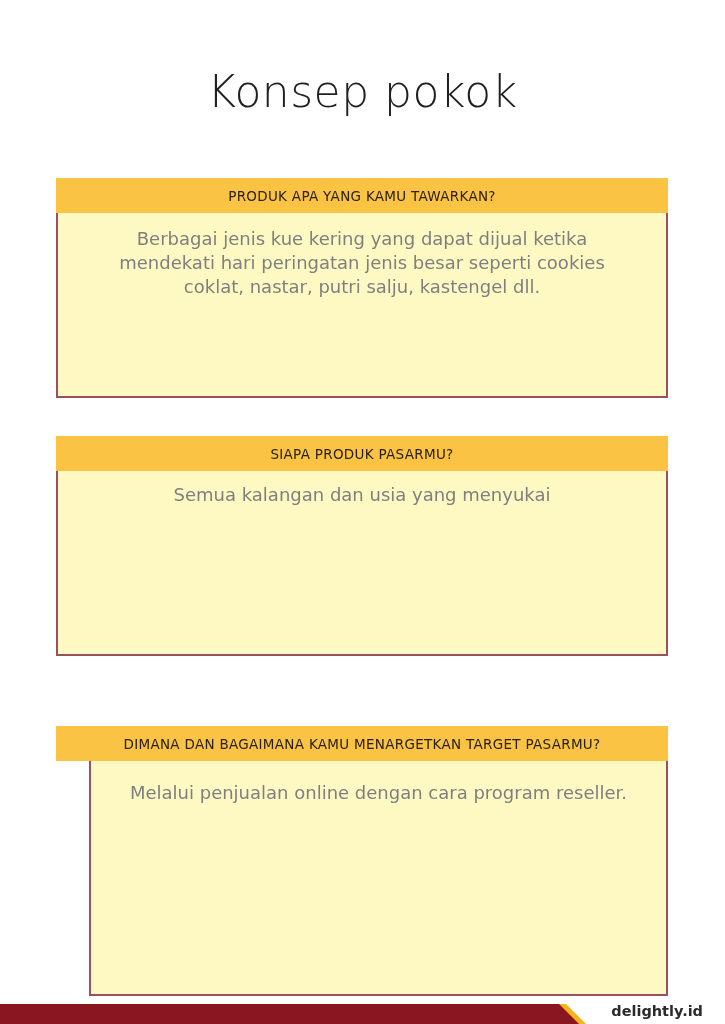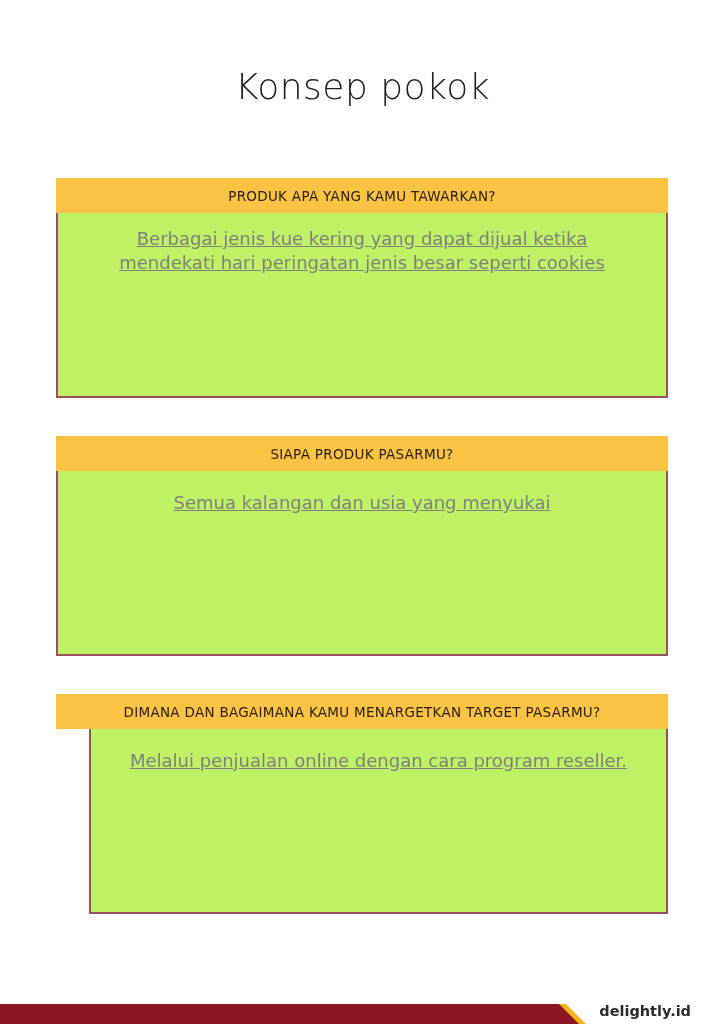"Konsep pokok" .title { font-size: 36px -> 44px }
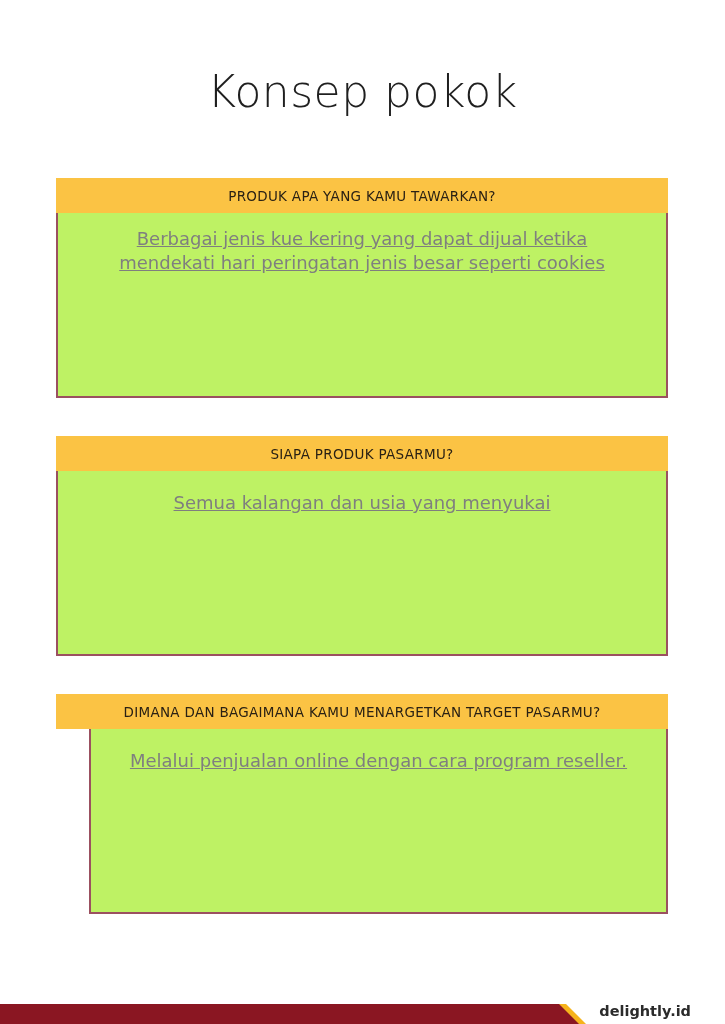"Berbagai jenis kue kering yang" .card-body { background: #bef264 -> #fef9c3; text-decoration: underline -> none }
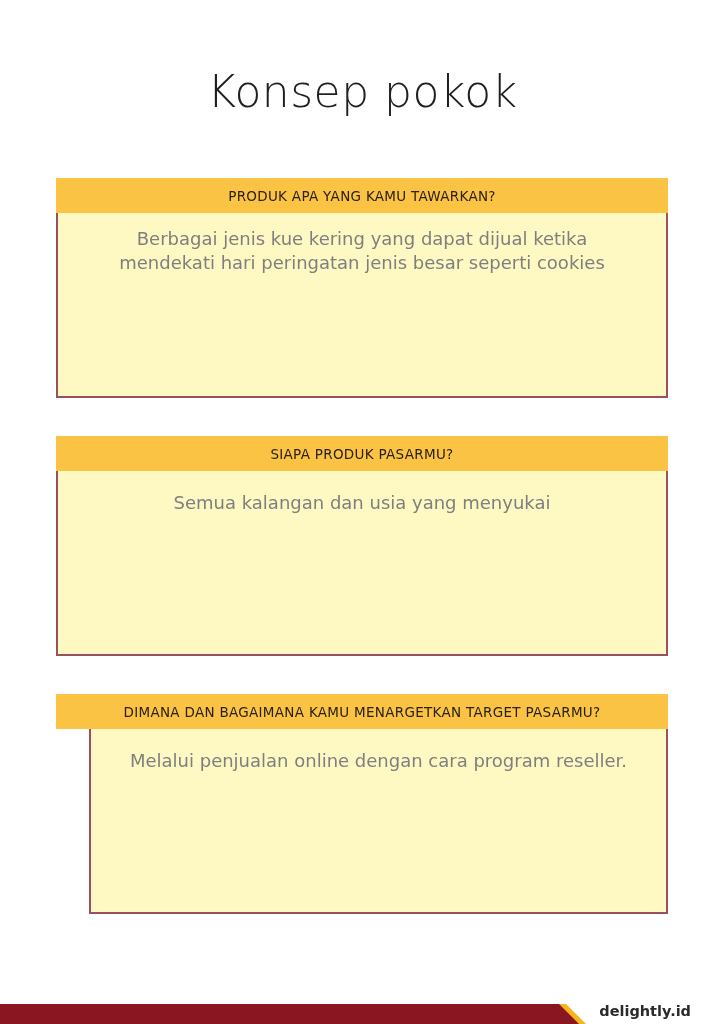"coklat, nastar, putri salju, kastengel" span.body-line { html: none -> <span>coklat, nastar, putri salju, kastengel dll.</span> }
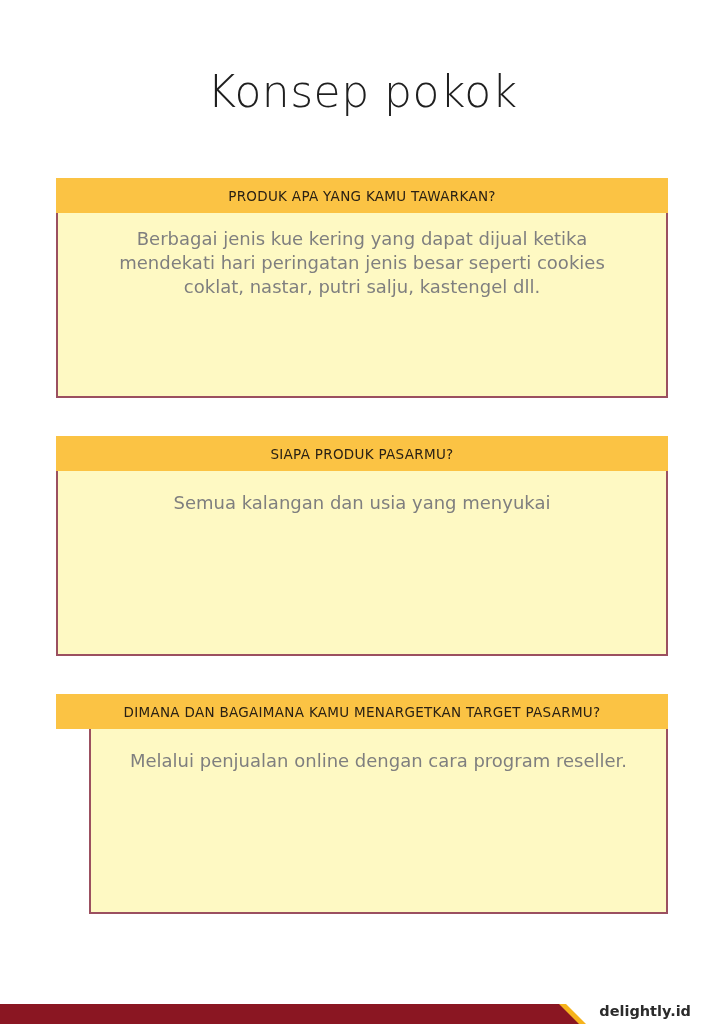"Semua kalangan dan usia yang" .card2 .card-body { padding-top: 20px -> 12px }
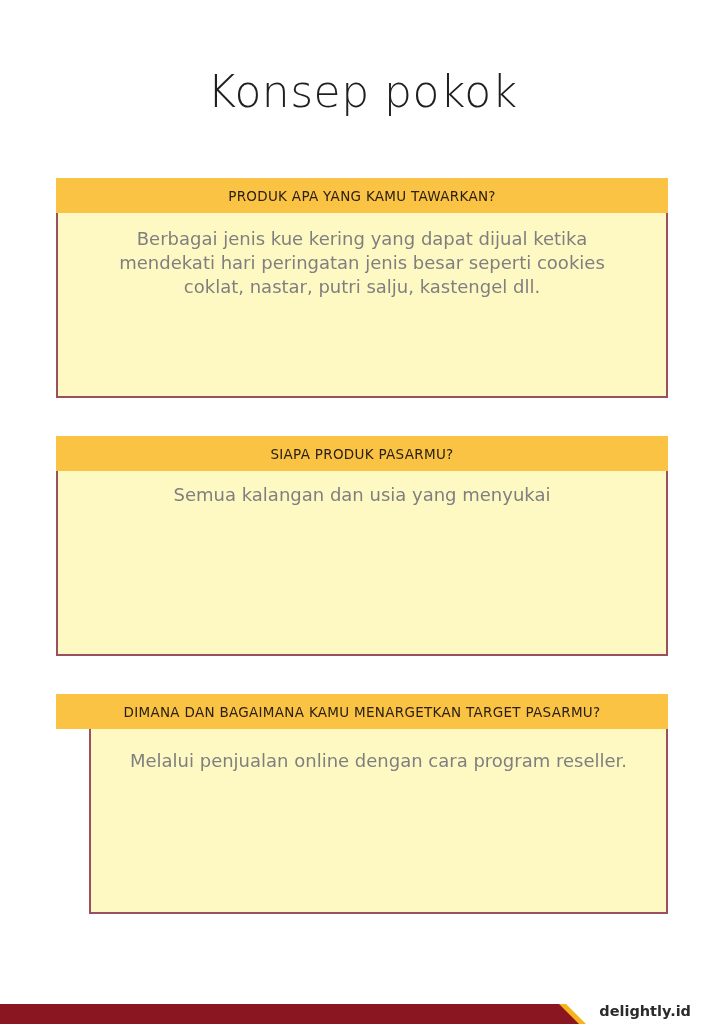"DIMANA DAN BAGAIMANA KAMU MENARGETKAN" .card3 { top: 694px -> 726px }
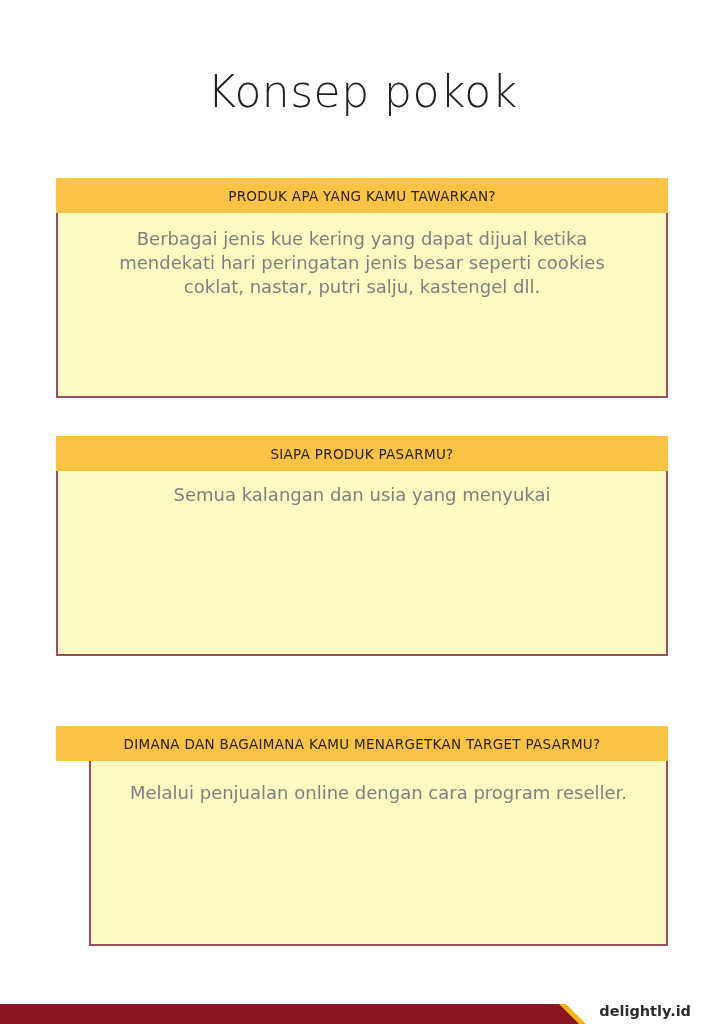"Melalui penjualan online dengan cara" .card3 .card-body { height: 185px -> 235px }
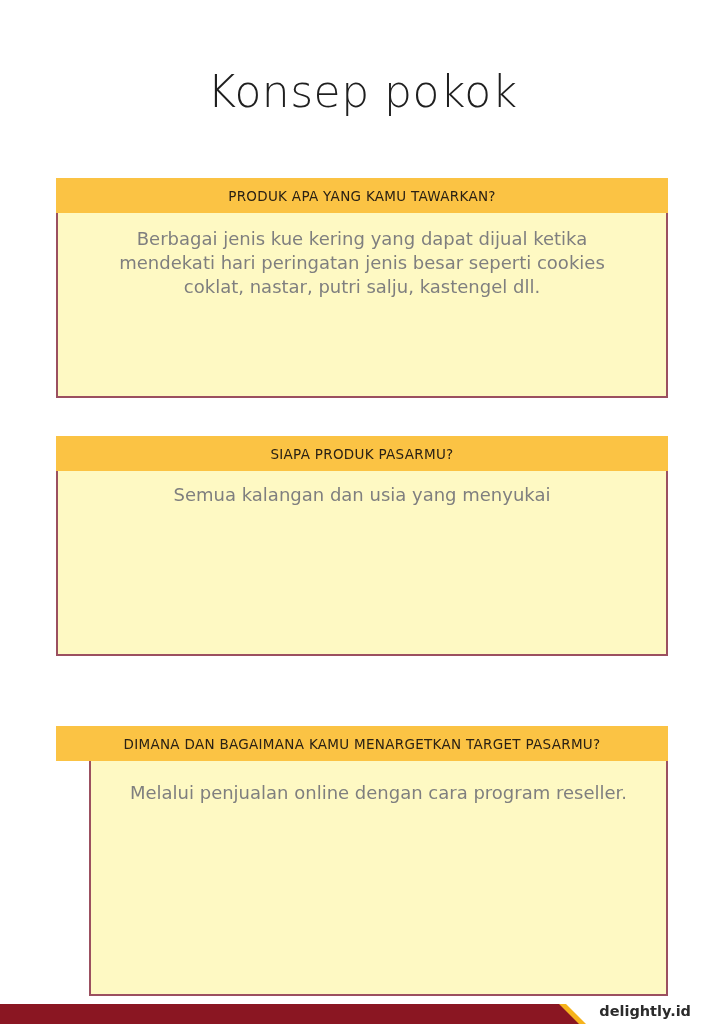"delightly.id" .brand { right: 34px -> 22px }
